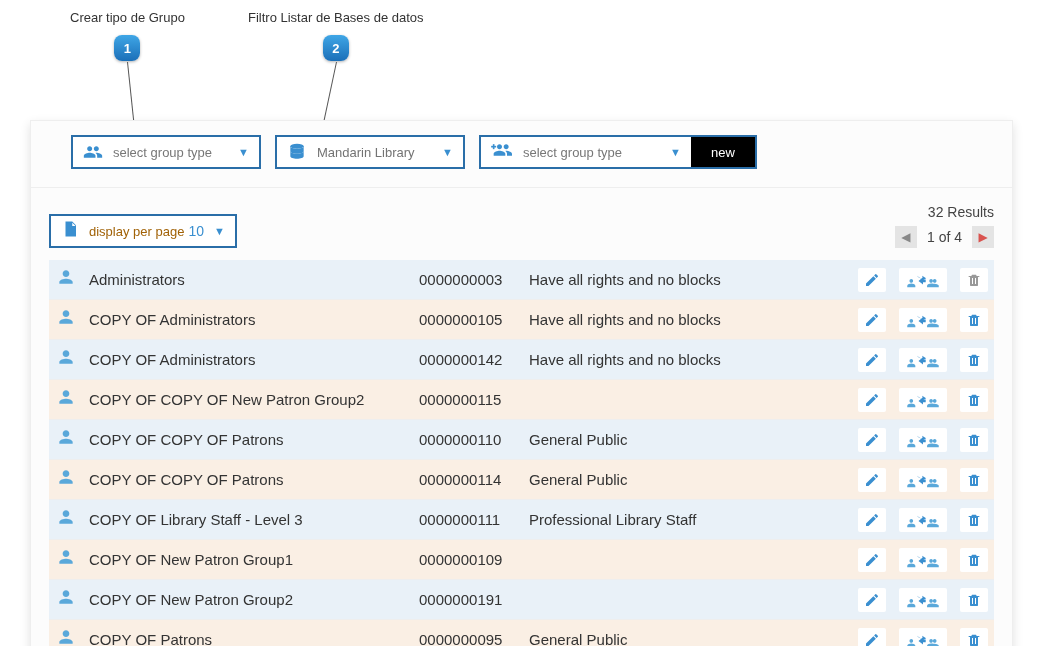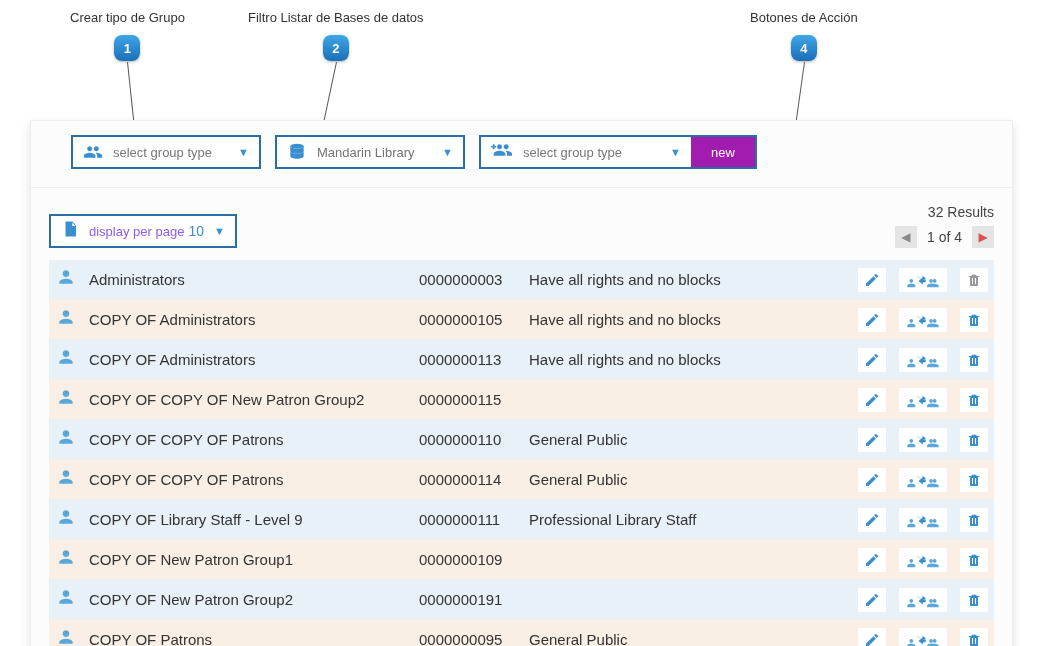"Botones de Acción" div.callout { html: <div> <span>Botones de Acción</span> <span>4</span> <span></span> </div> -> none }
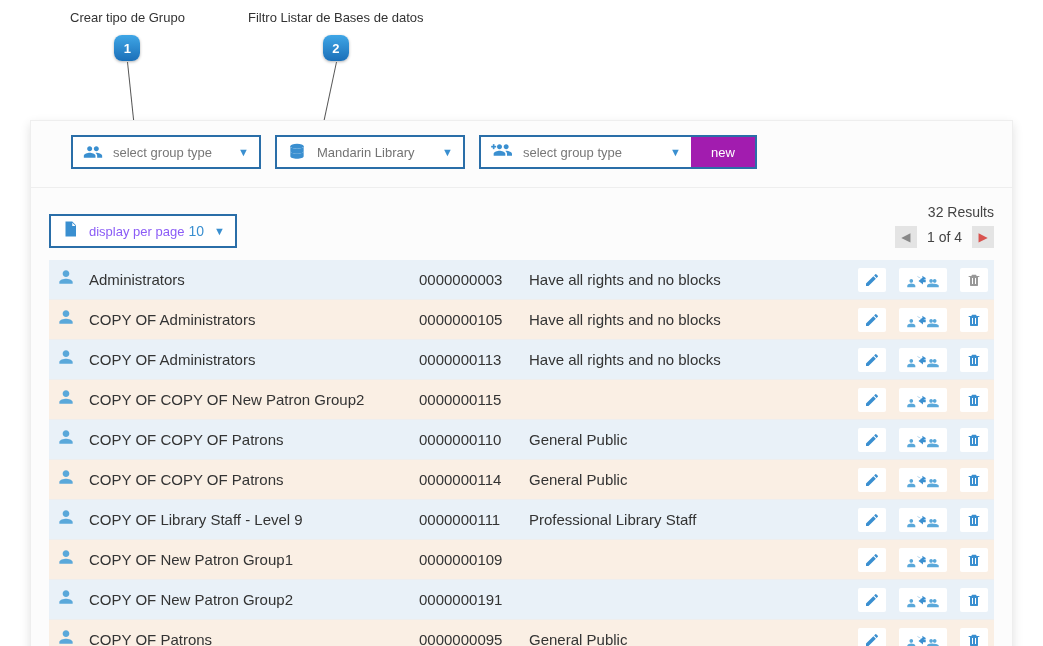"new" .btn-new { background: #a21caf -> #000000 }
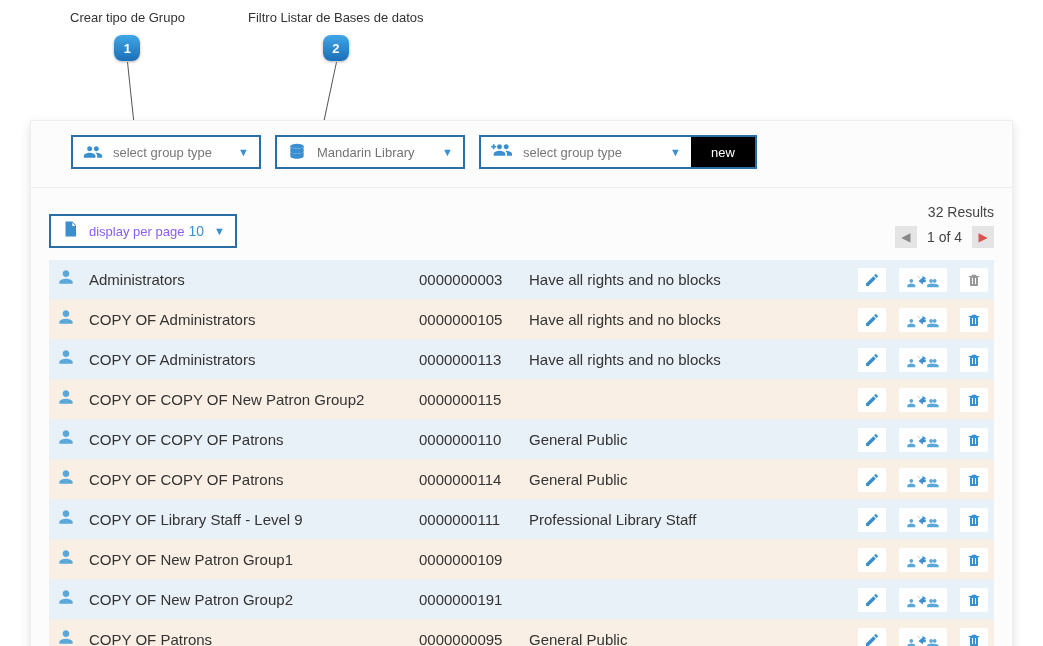"display per page" .display-box .text { color: #8b5cf6 -> #a16207 }
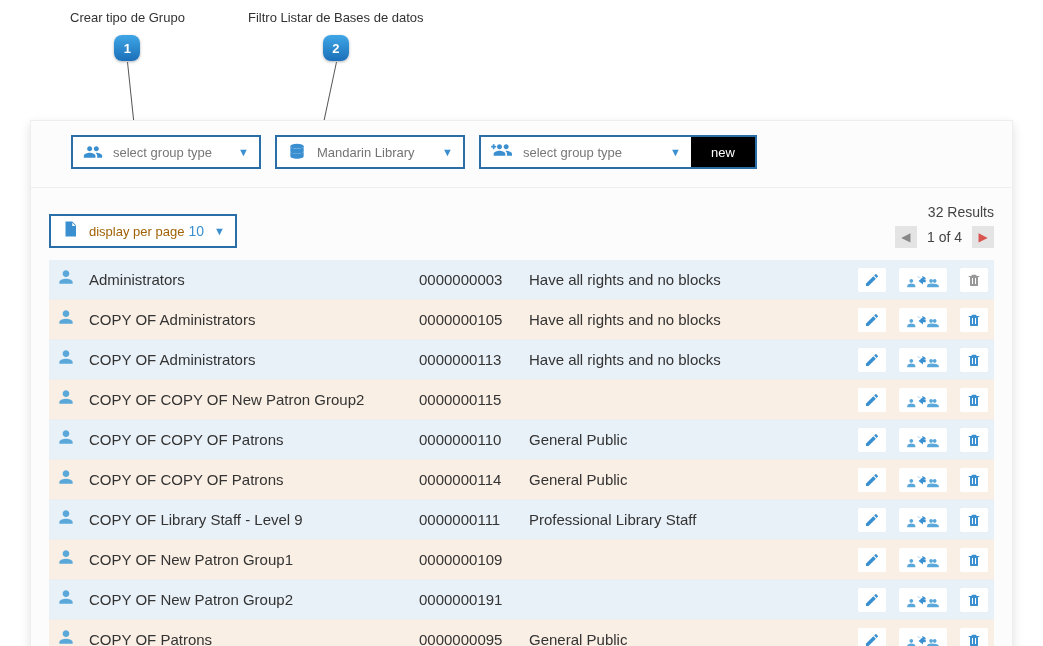"0000000113" td.col-id { text: 0000000113 -> 0000000142 }
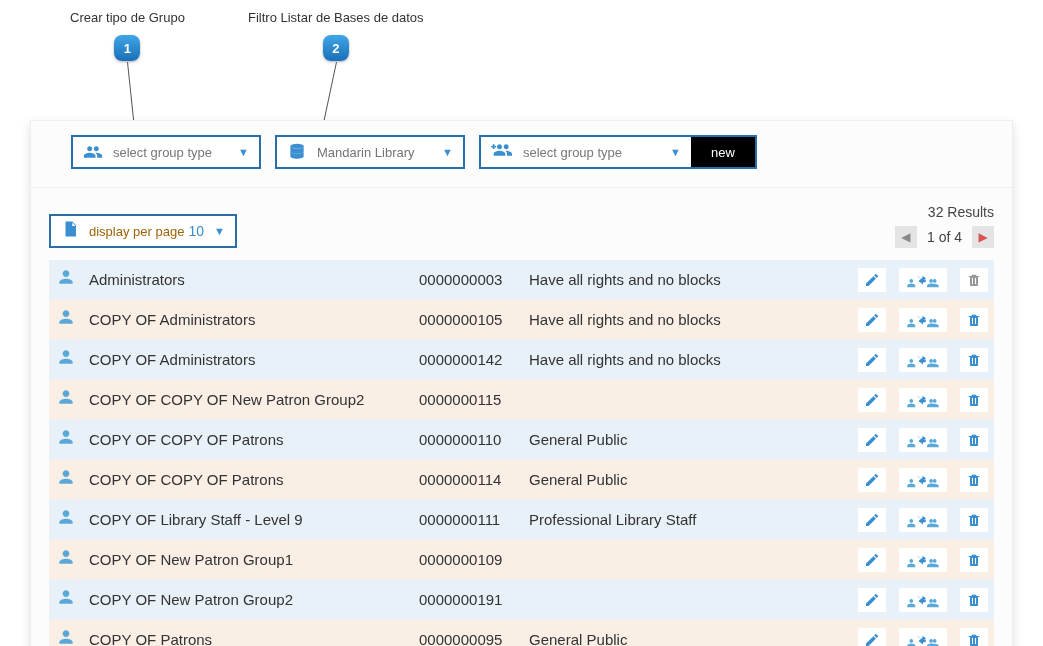"COPY OF Library Staff -" td.col-name { text: 9 -> 3 }
